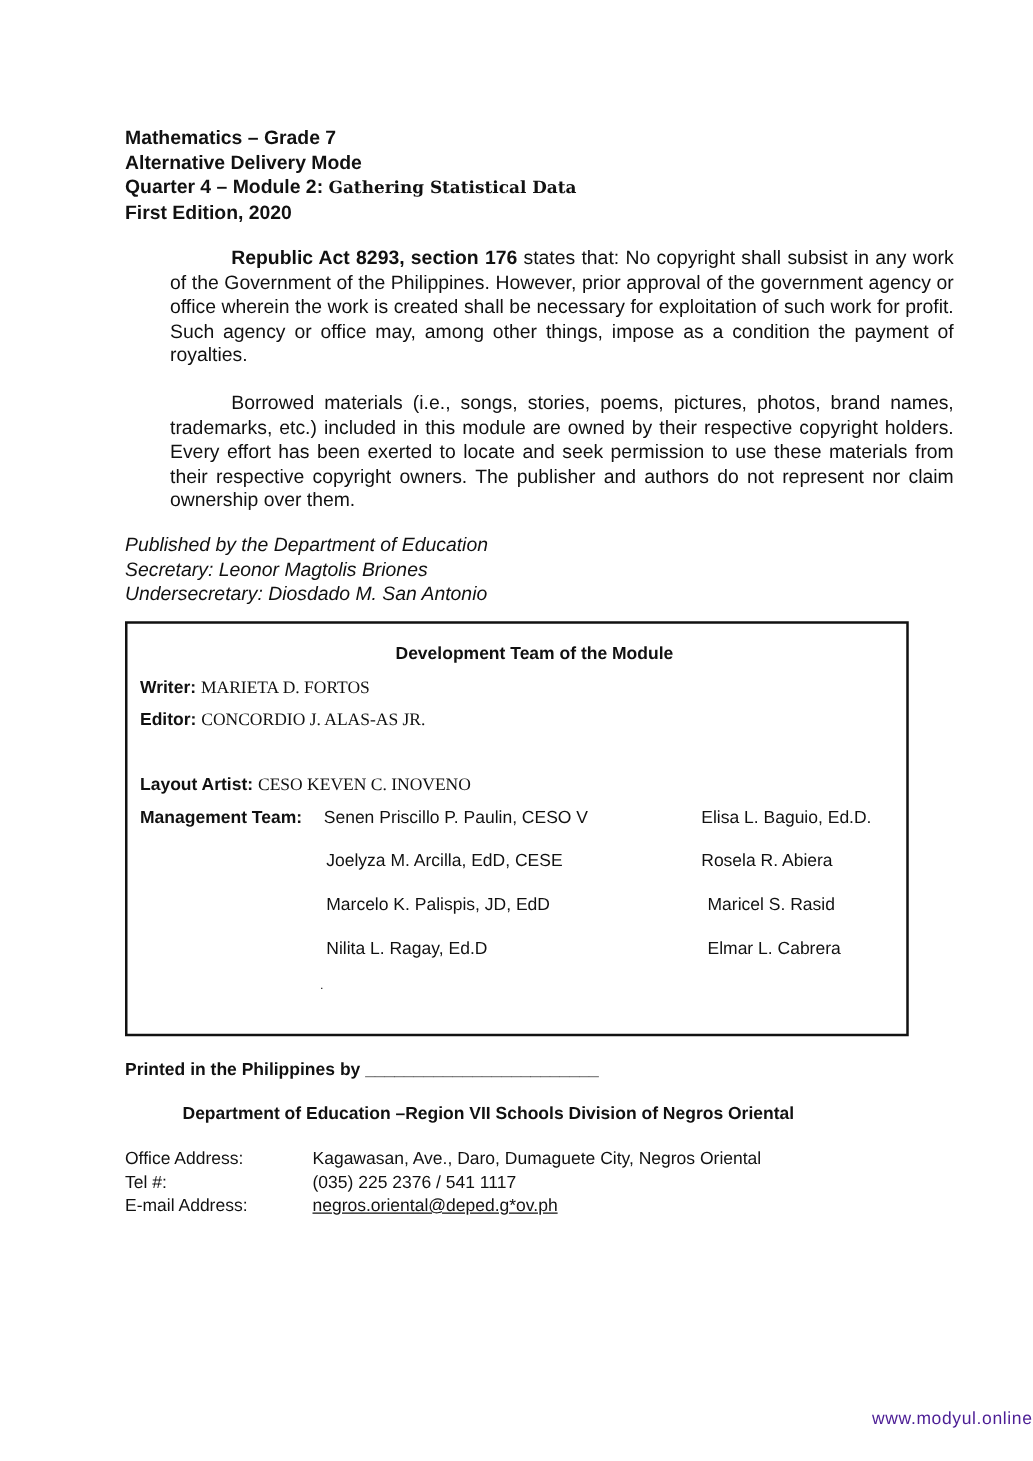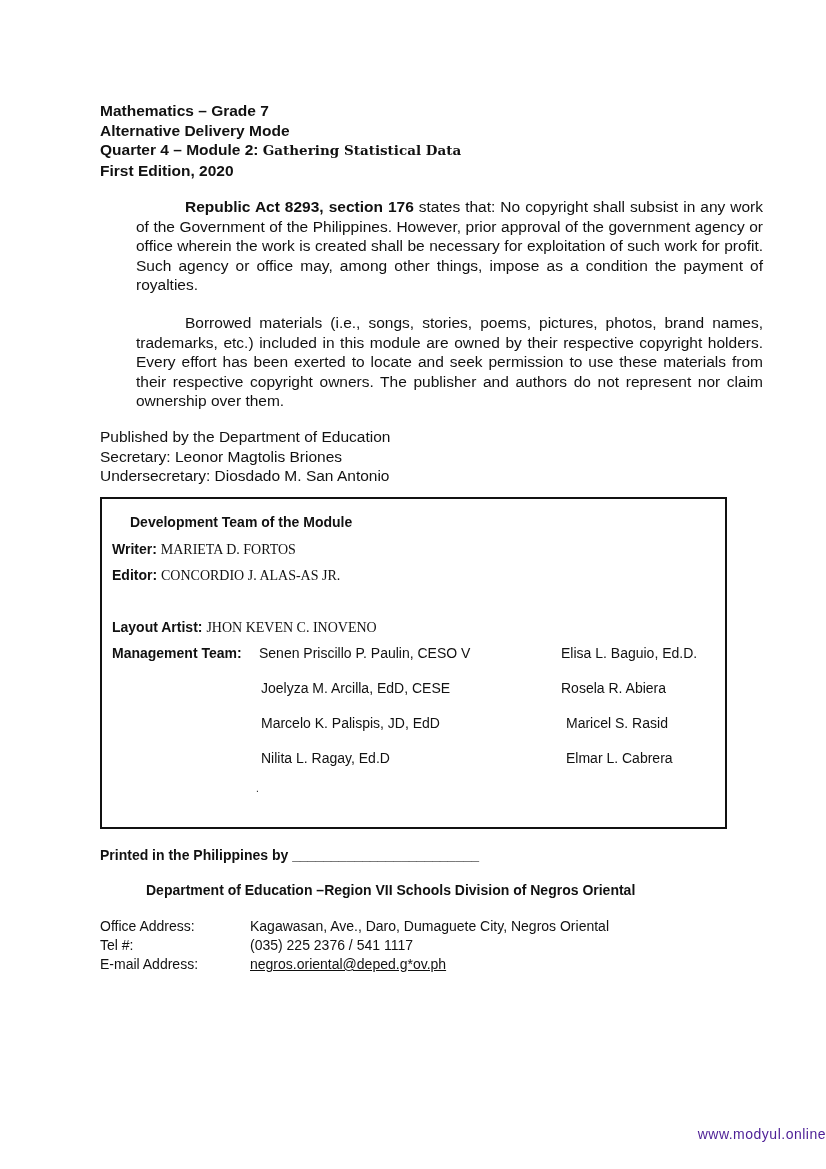"Published by the Department of" .pub { font-style: none -> italic }
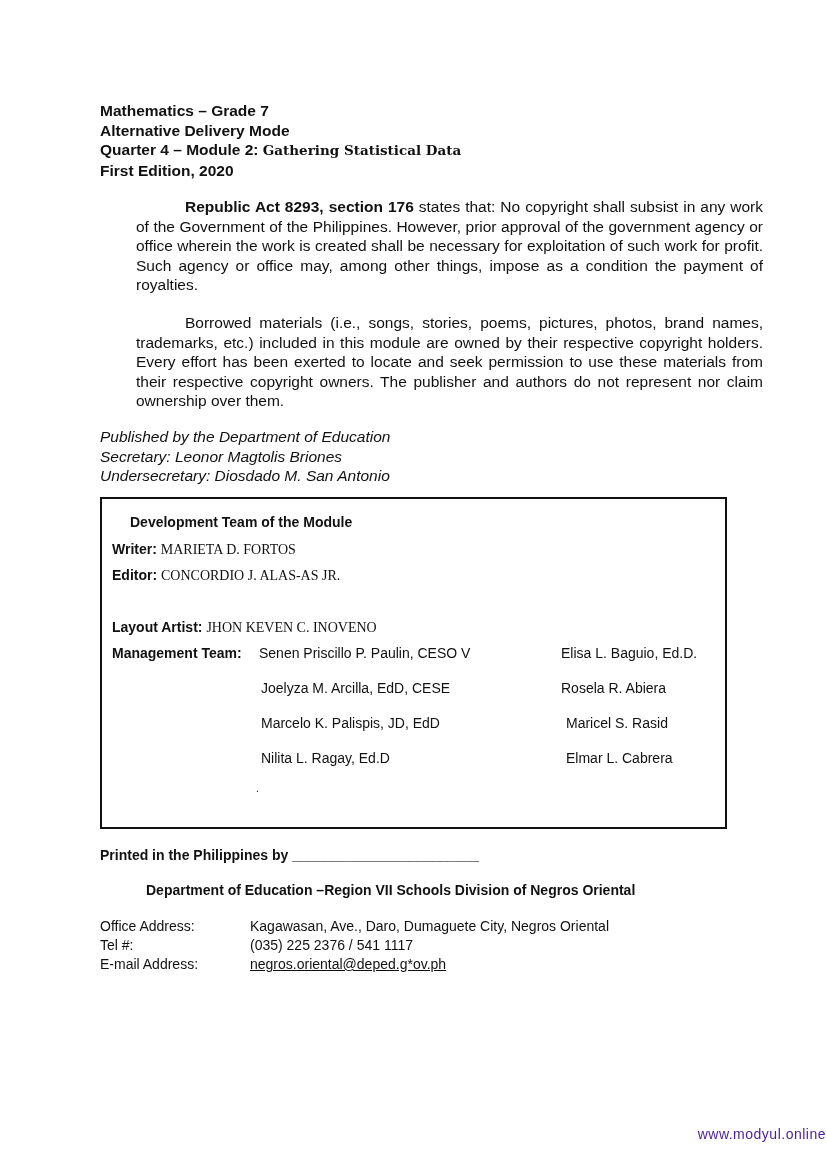"Development Team of the Module" .box-title { text-align: none -> center }
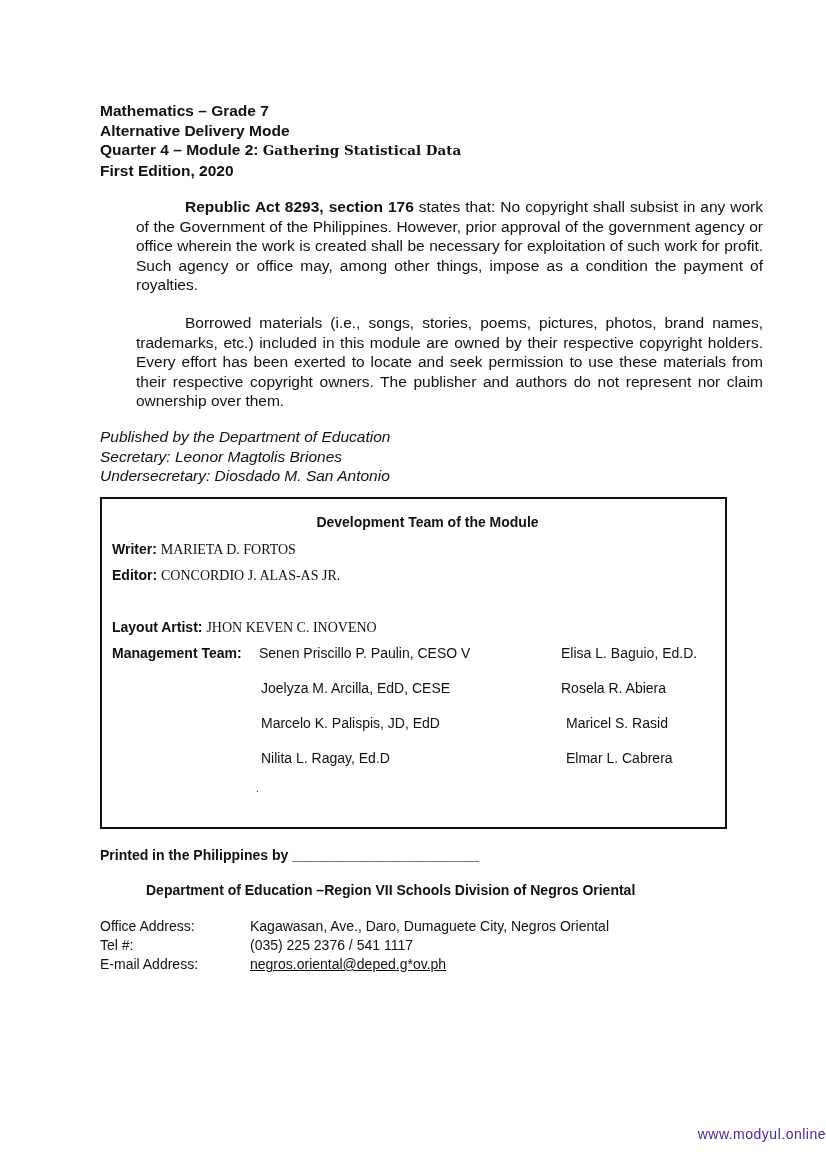"JHON KEVEN C. INOVENO" span.nm { text: JHON -> CESO }
